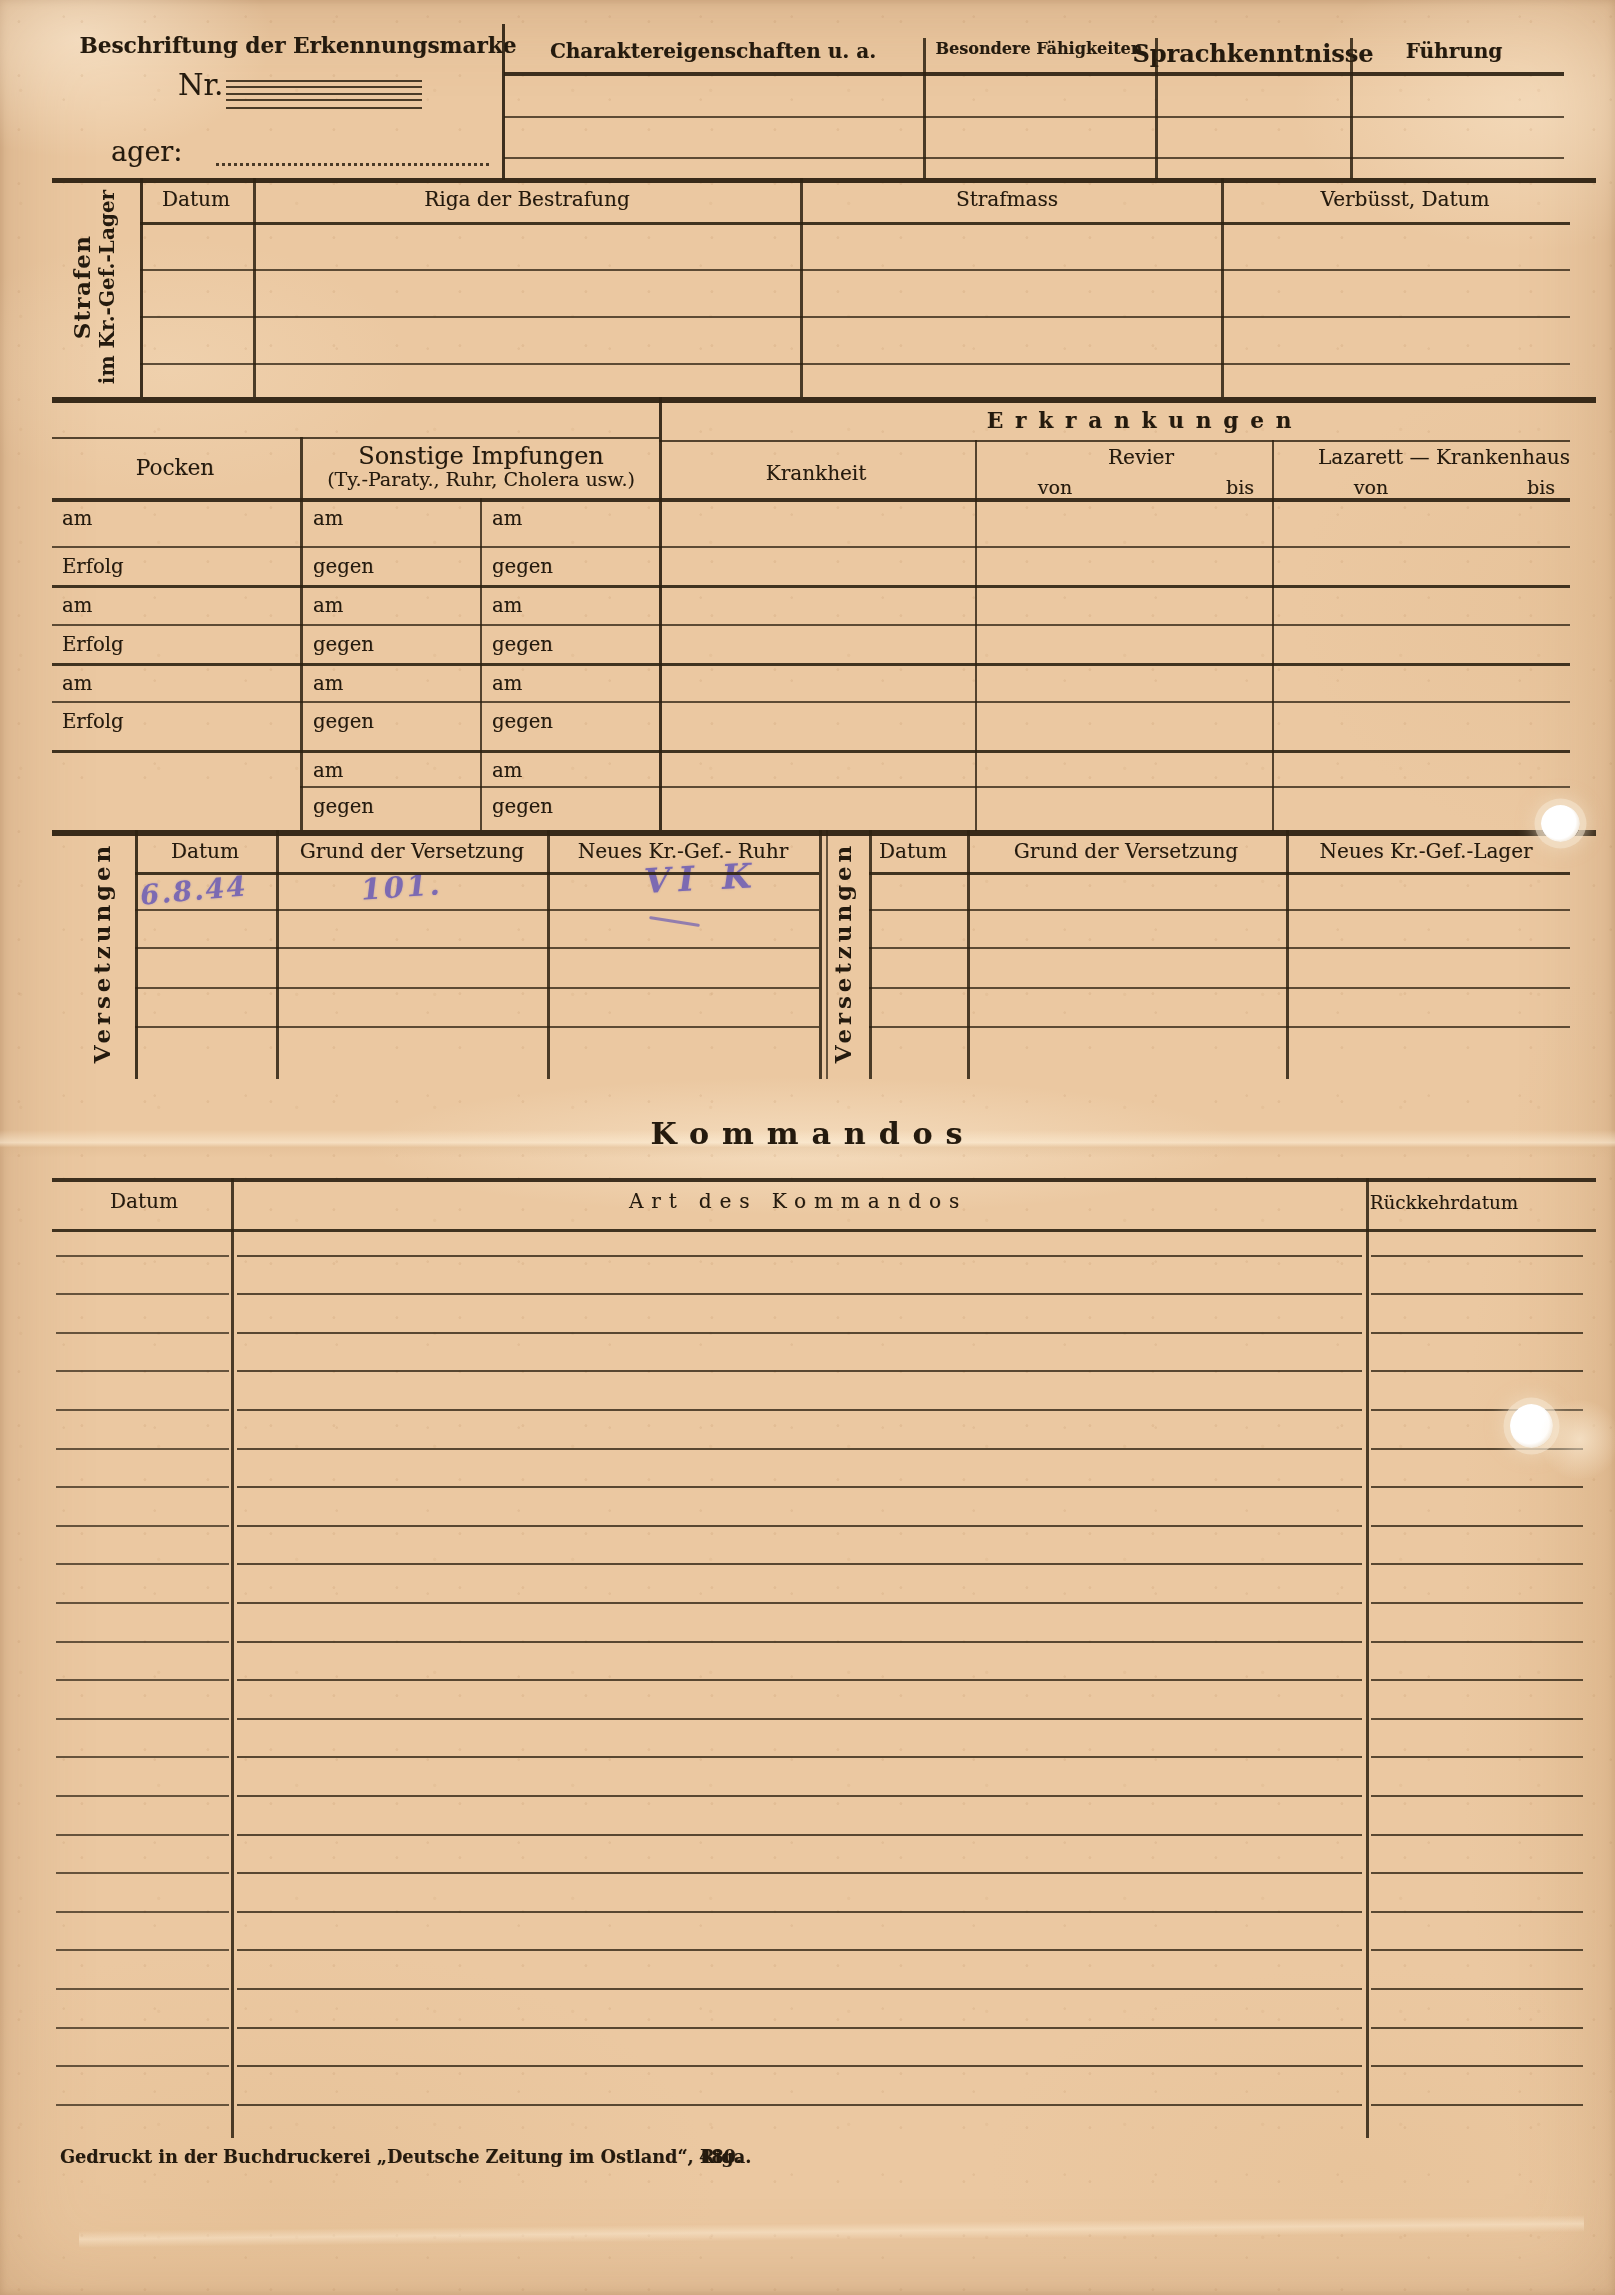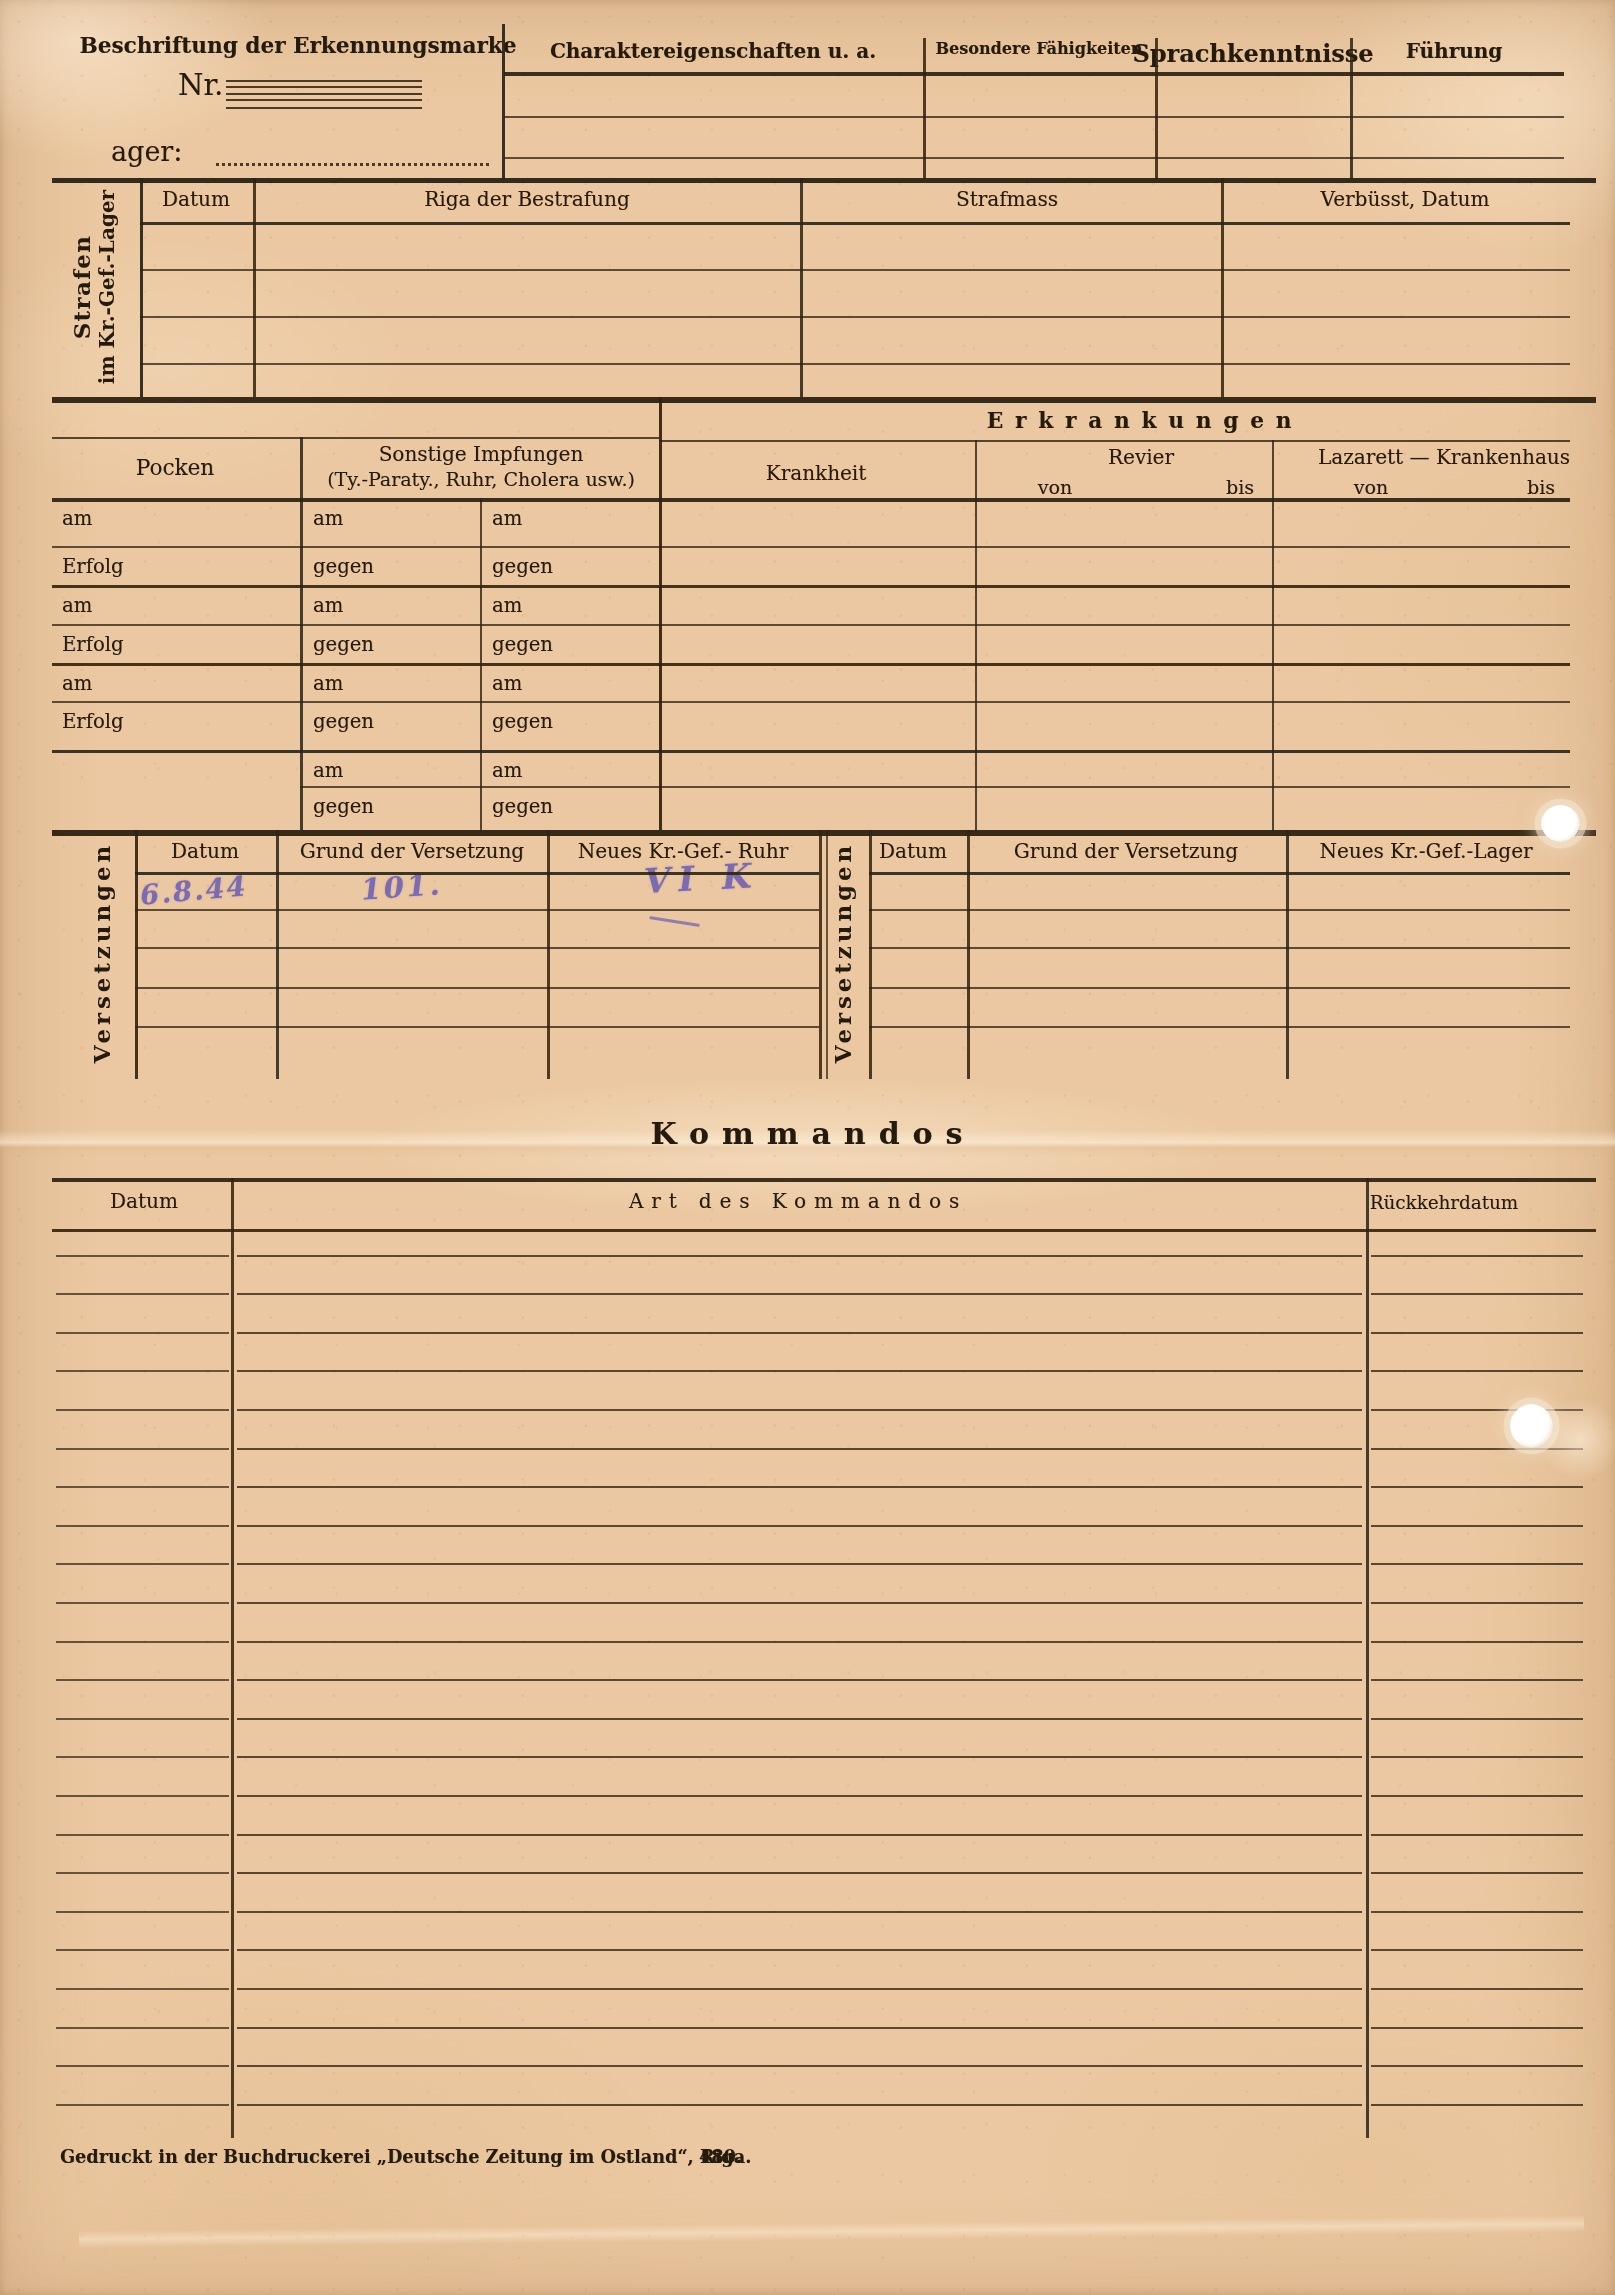"Sonstige Impfungen" div.t { font-size: 20px -> 24px }
